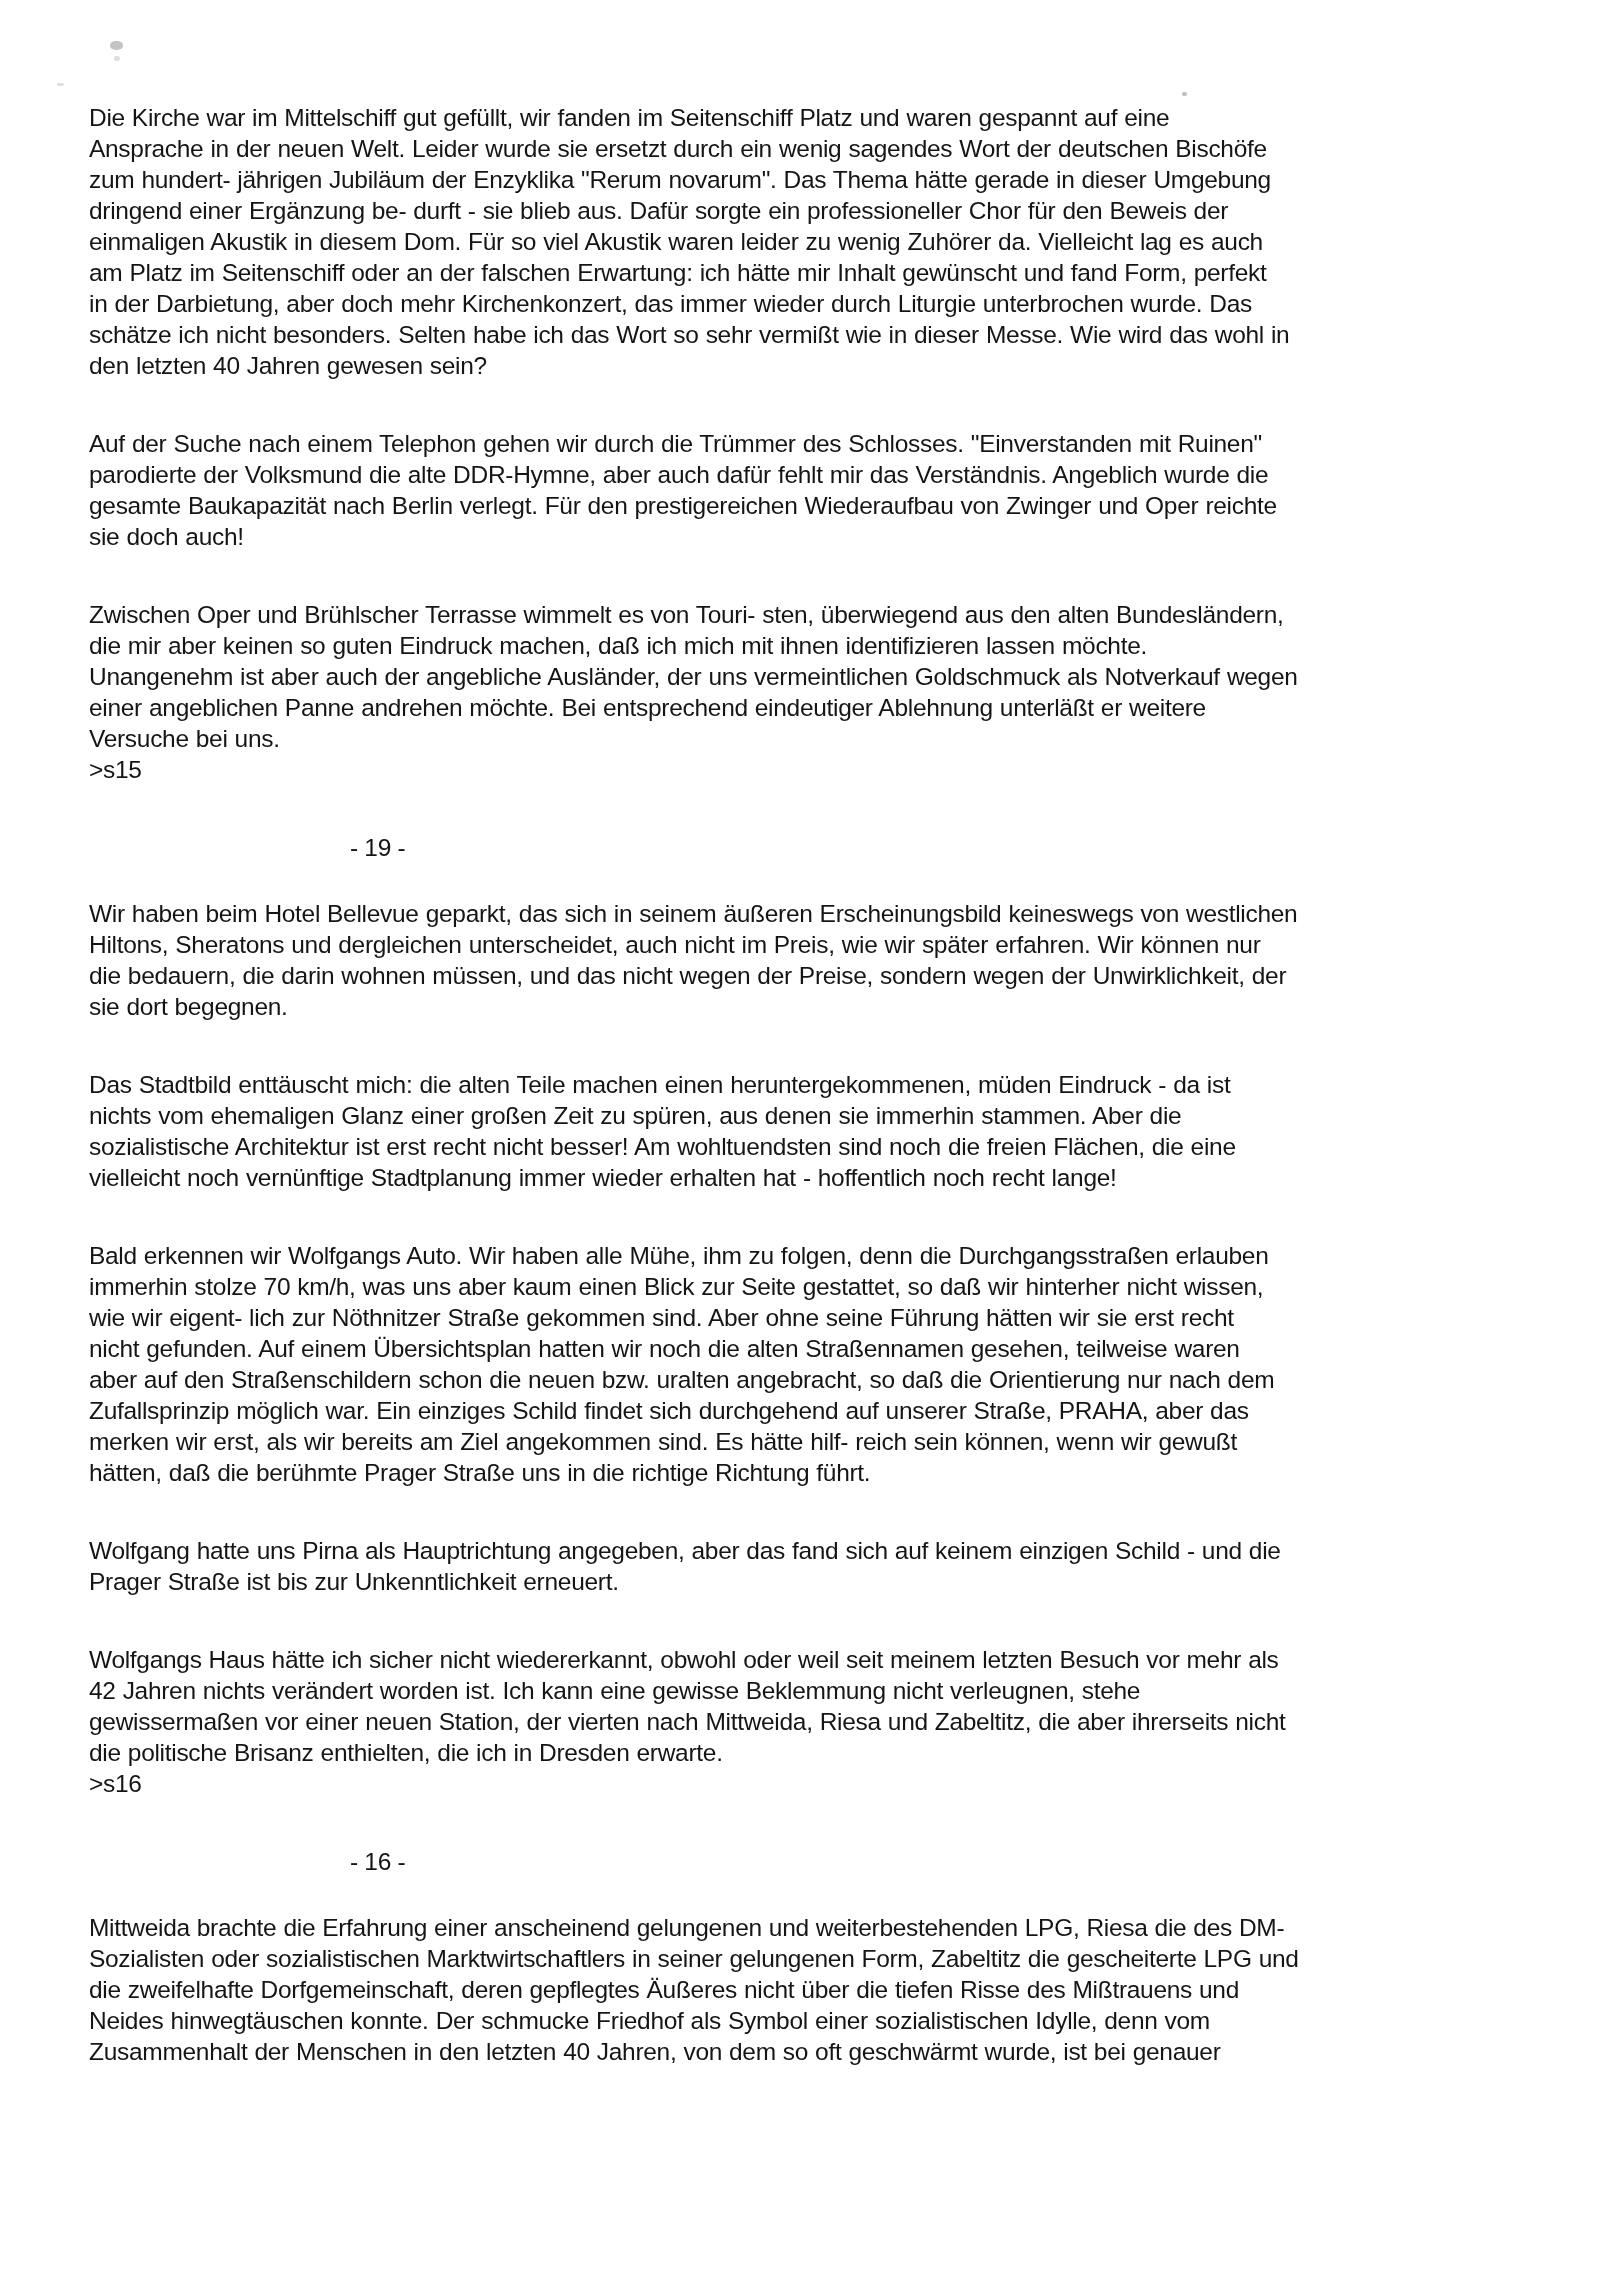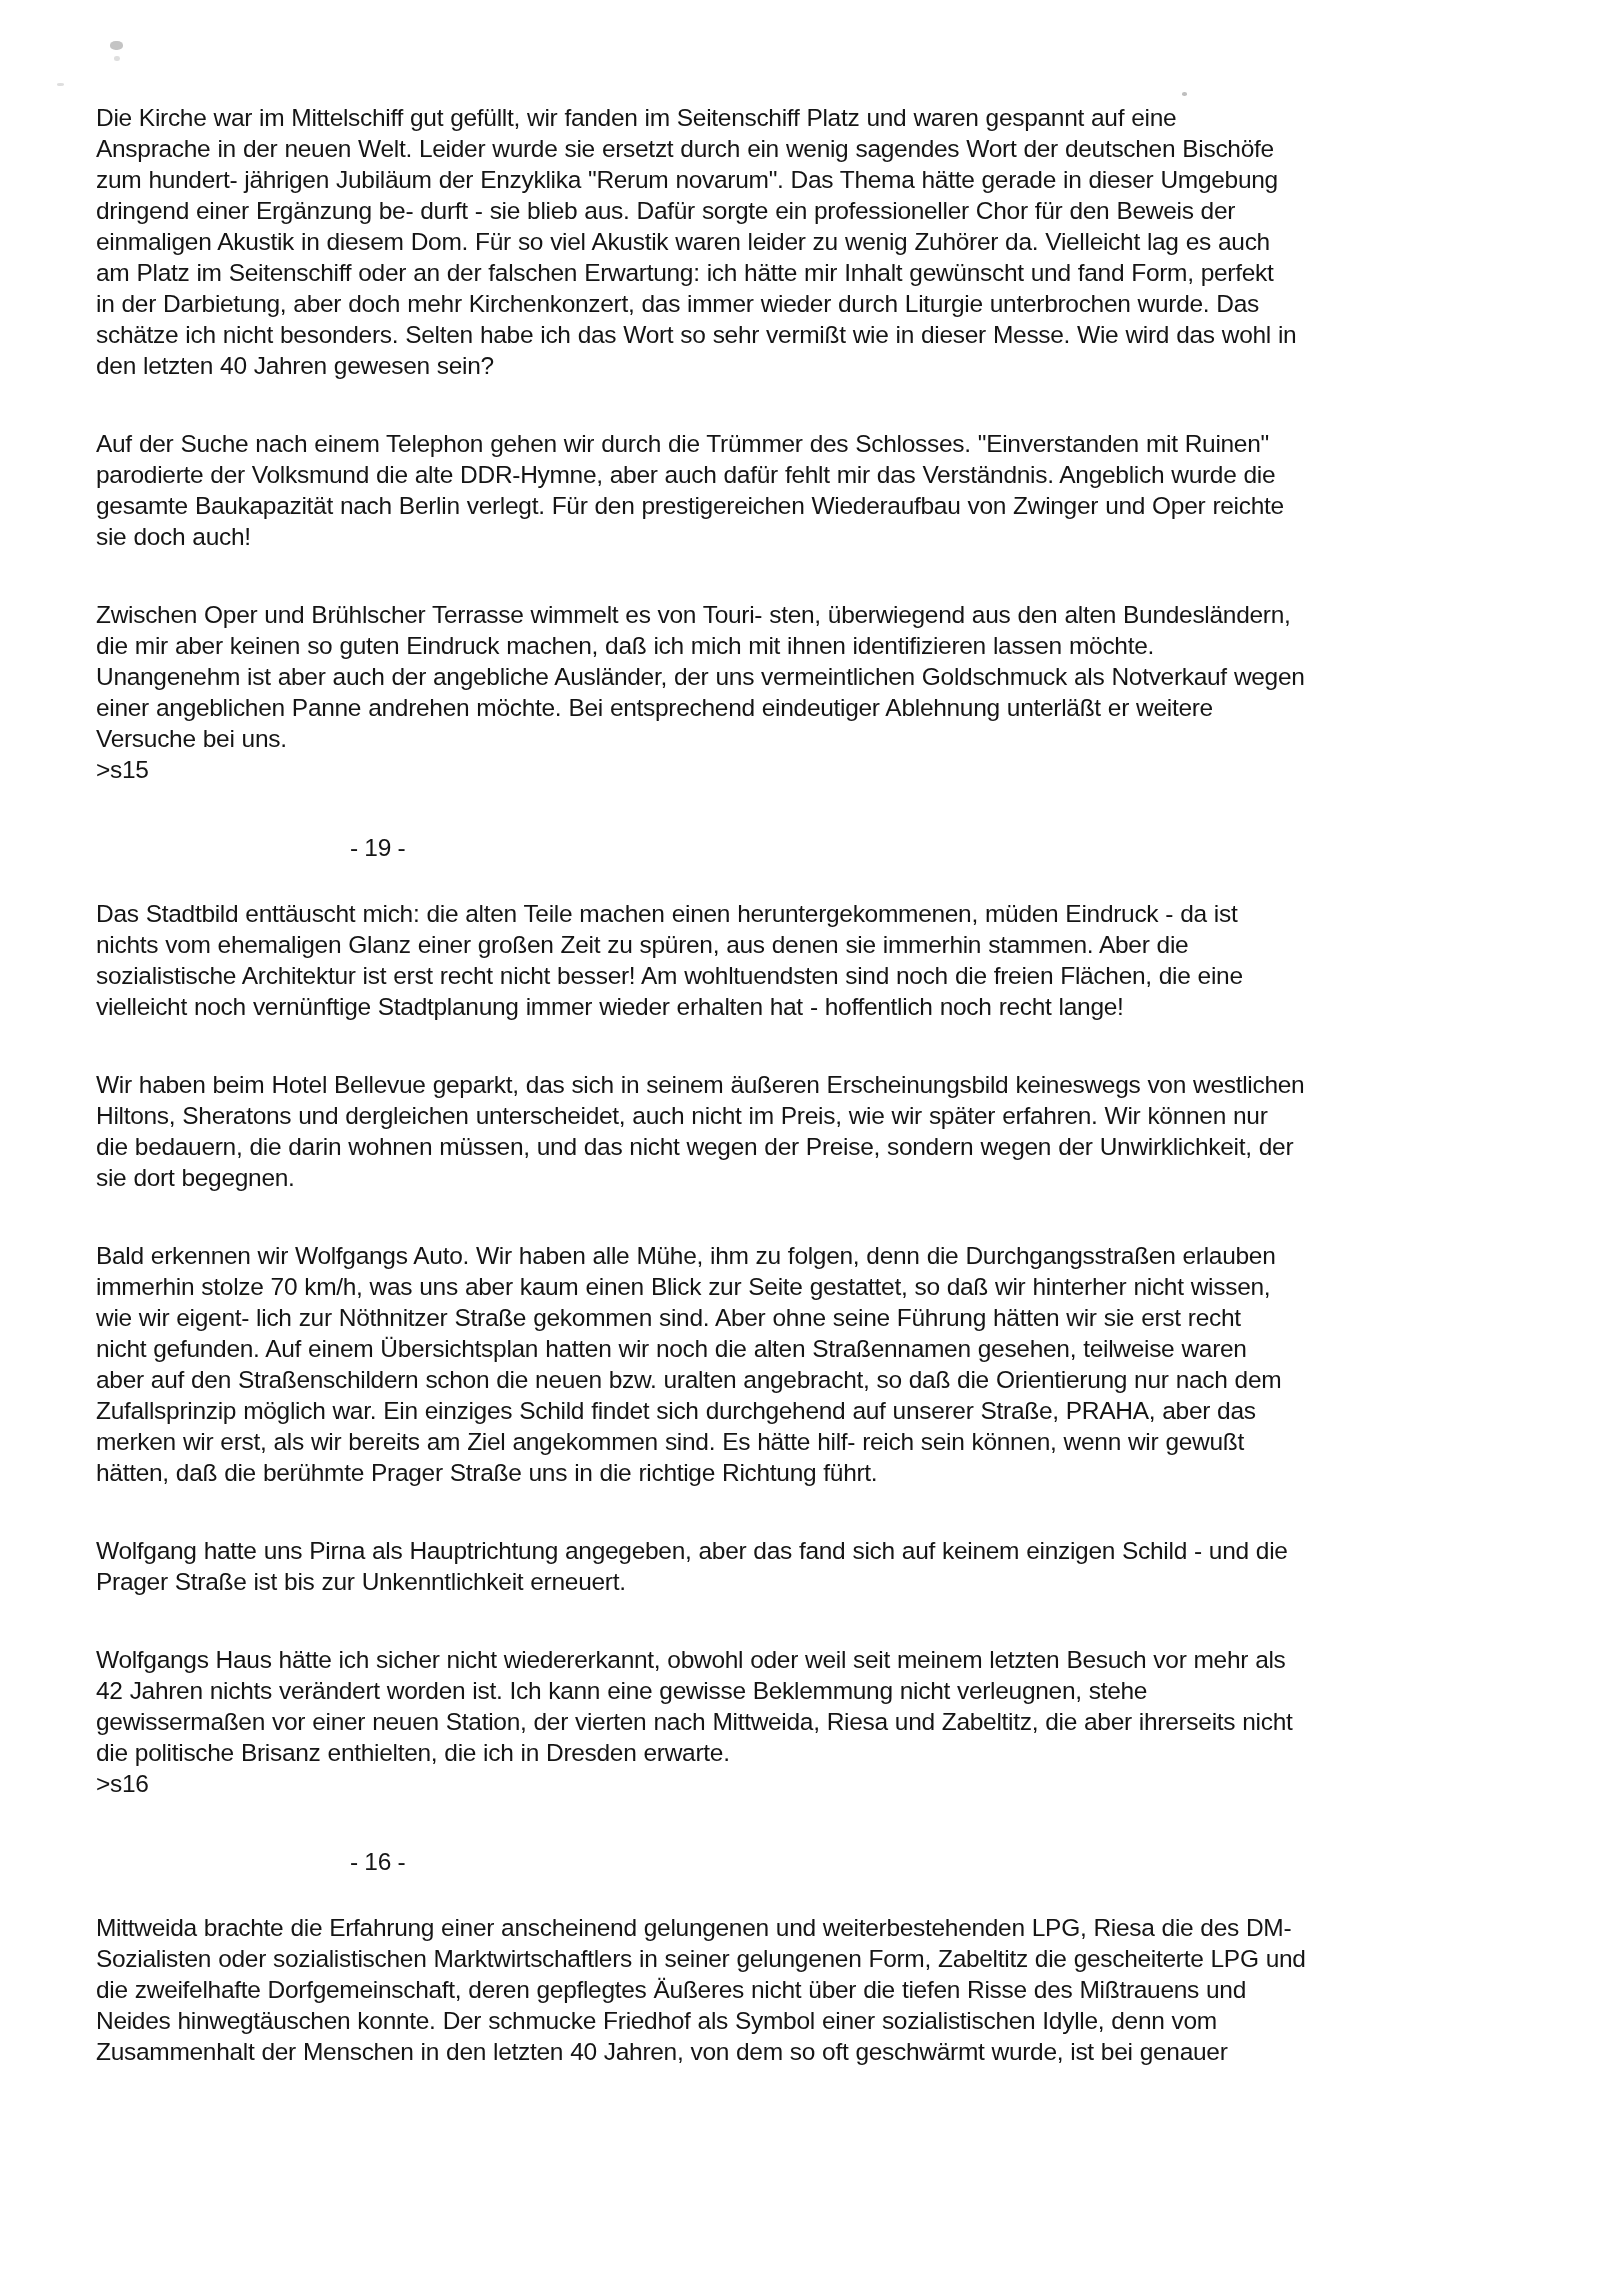"Die Kirche war im Mittelschiff" .para { margin: 0 0 47px 15px -> 0 0 47px 8px }
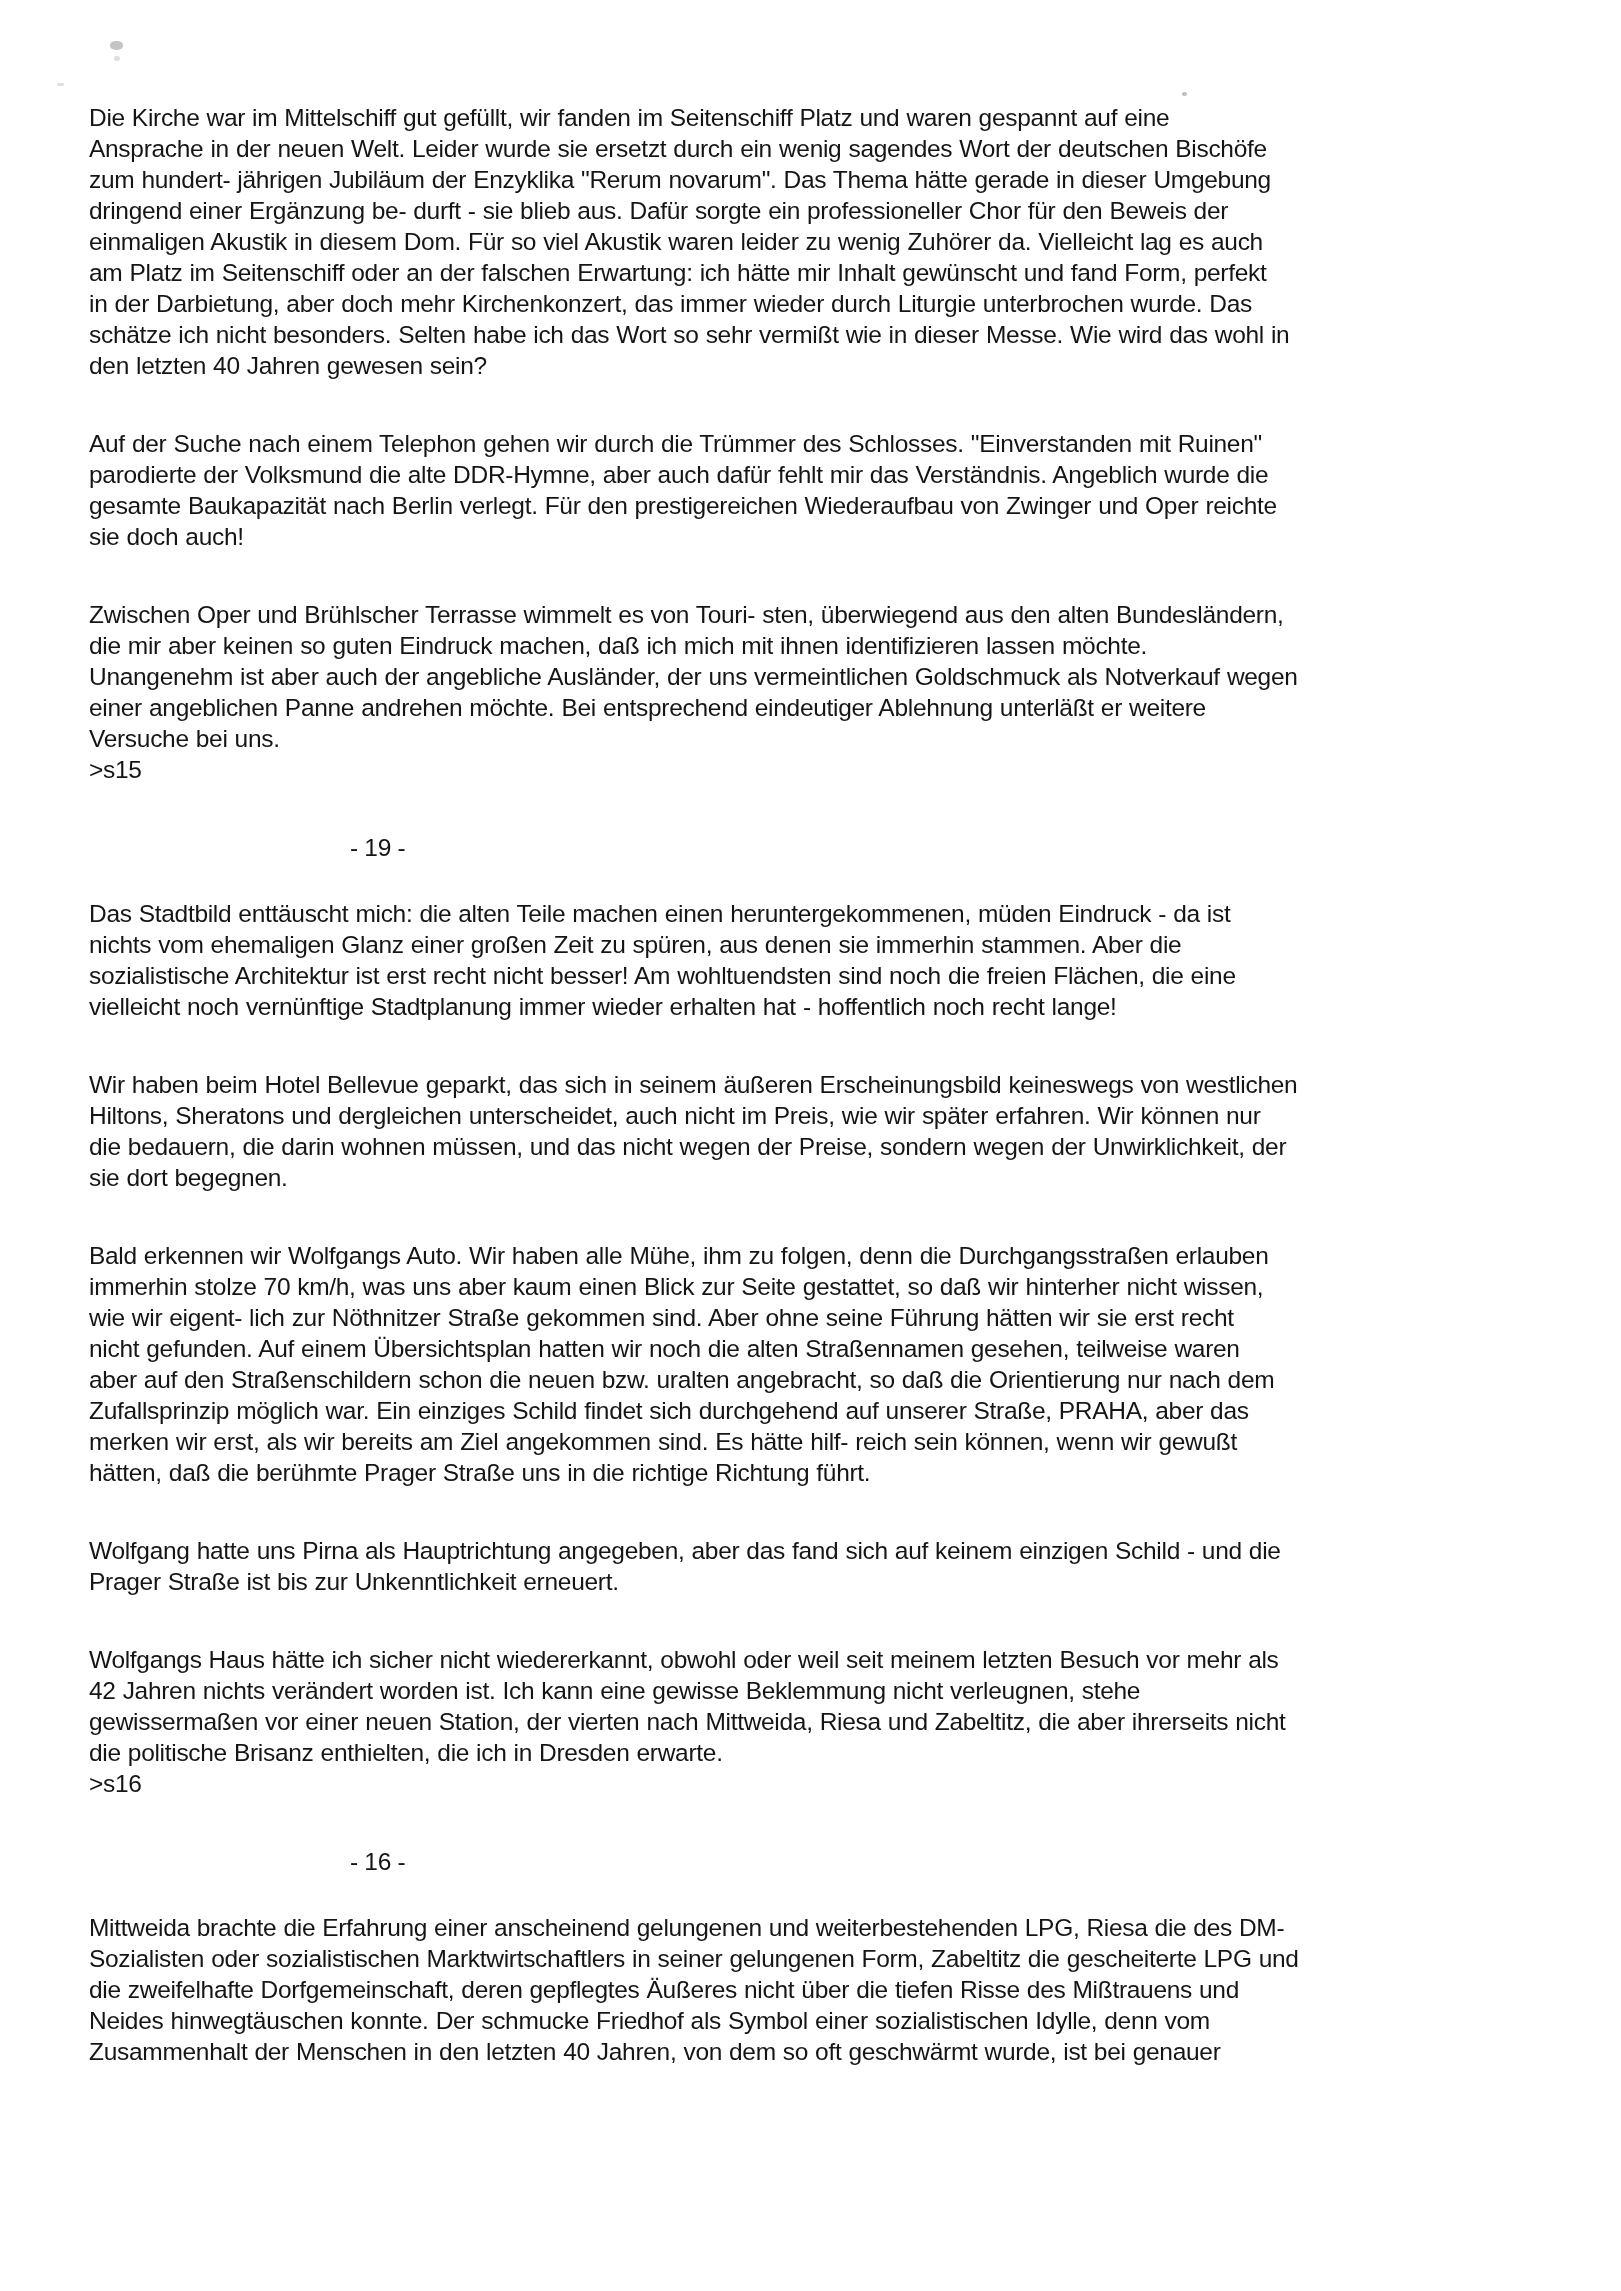"Das Stadtbild enttäuscht mich: die" p.para { order: before "Wir haben beim Hotel Bellevue" -> after "Wir haben beim Hotel Bellevue" }
